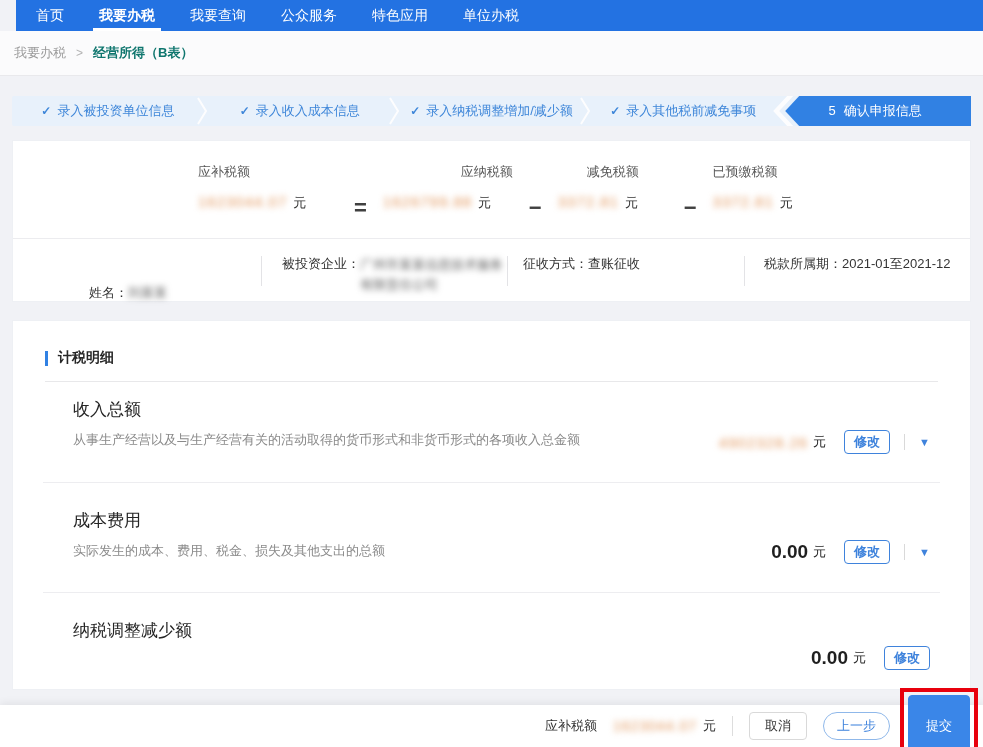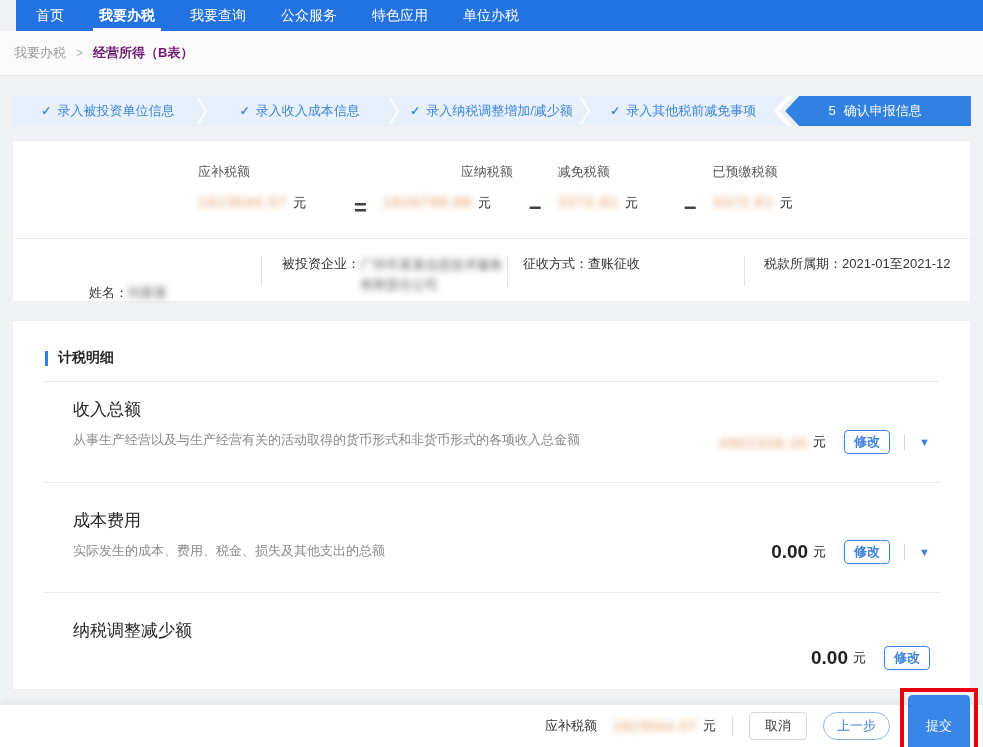"经营所得（B表）" .crumb-current { color: #701a75 -> #0f766e }
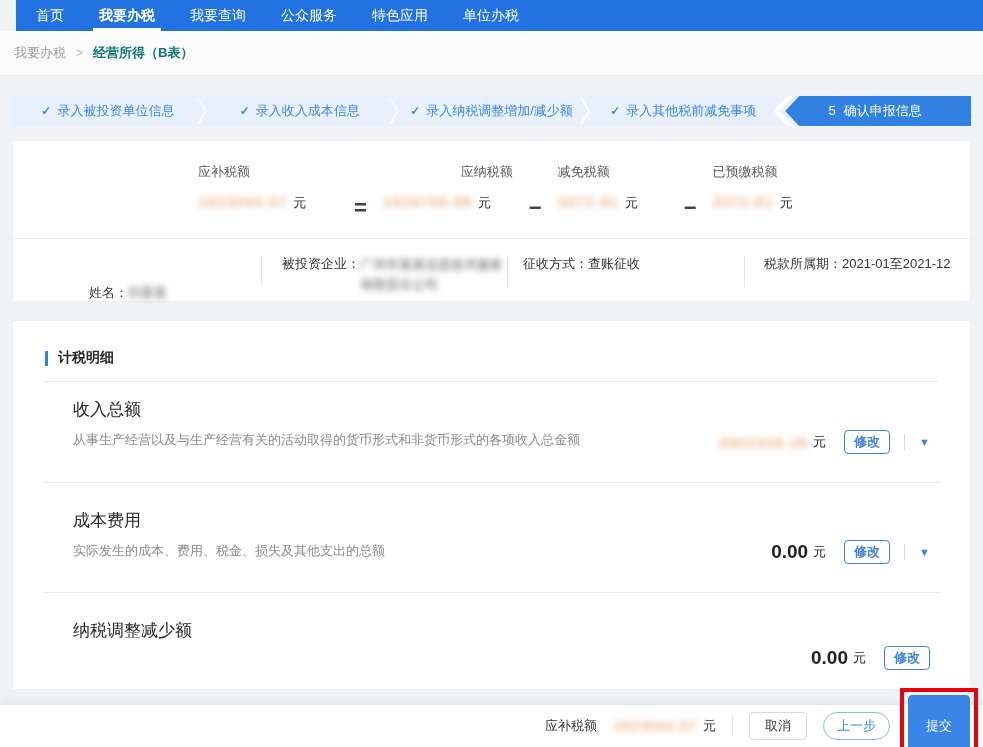"减免税额" .f-col-3 { text-align: none -> center }
